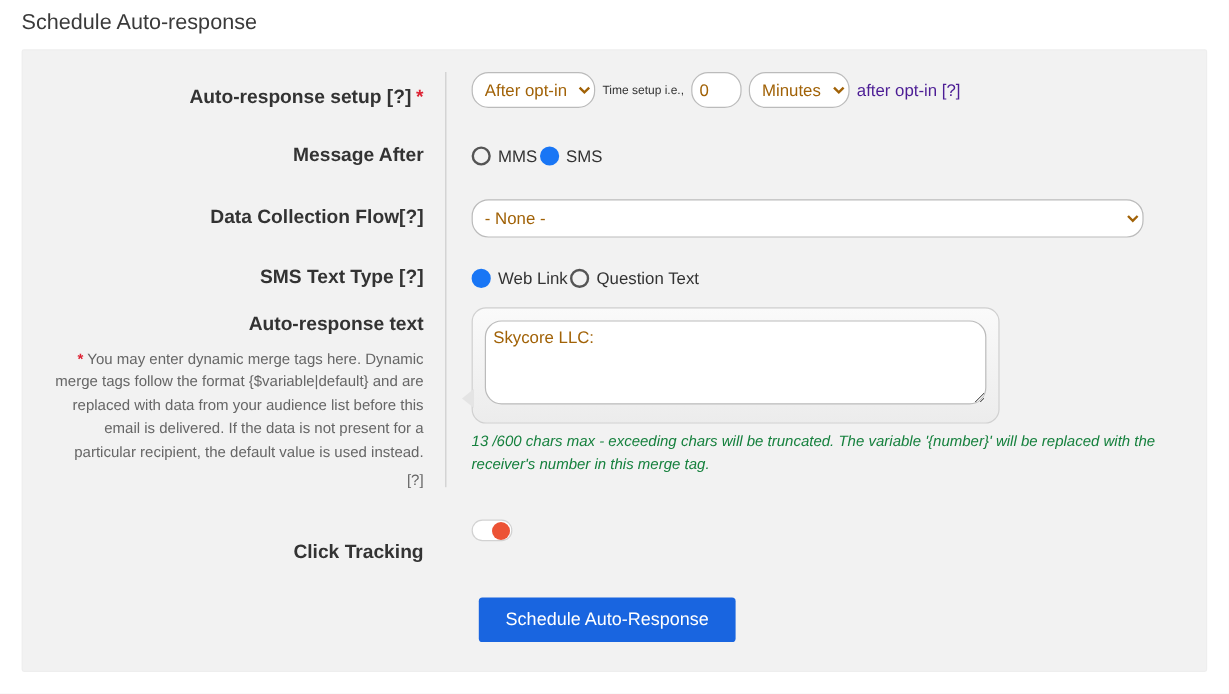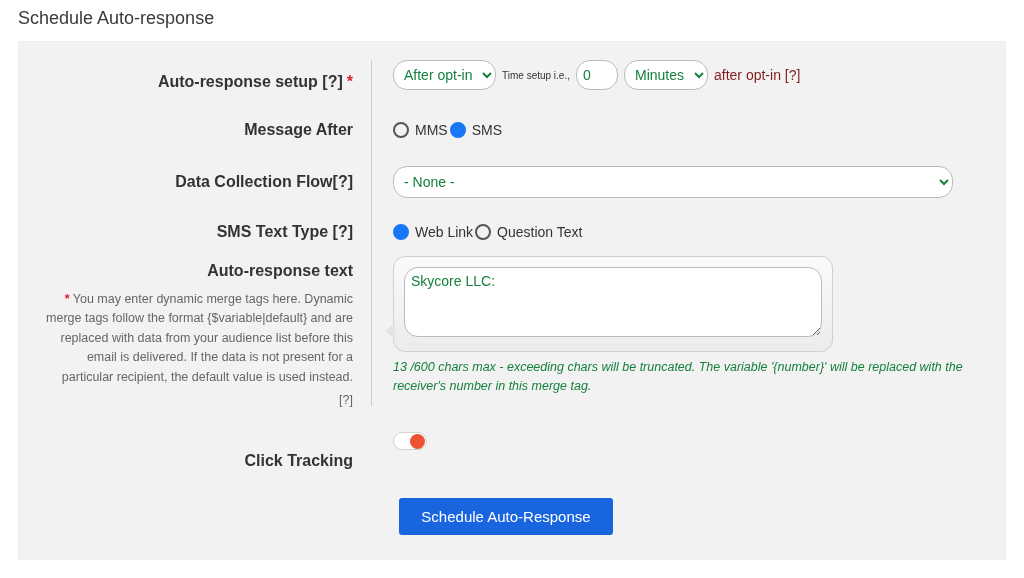"After opt-in" select, input[type="text"], textarea { color: #15803d -> #a16207 }
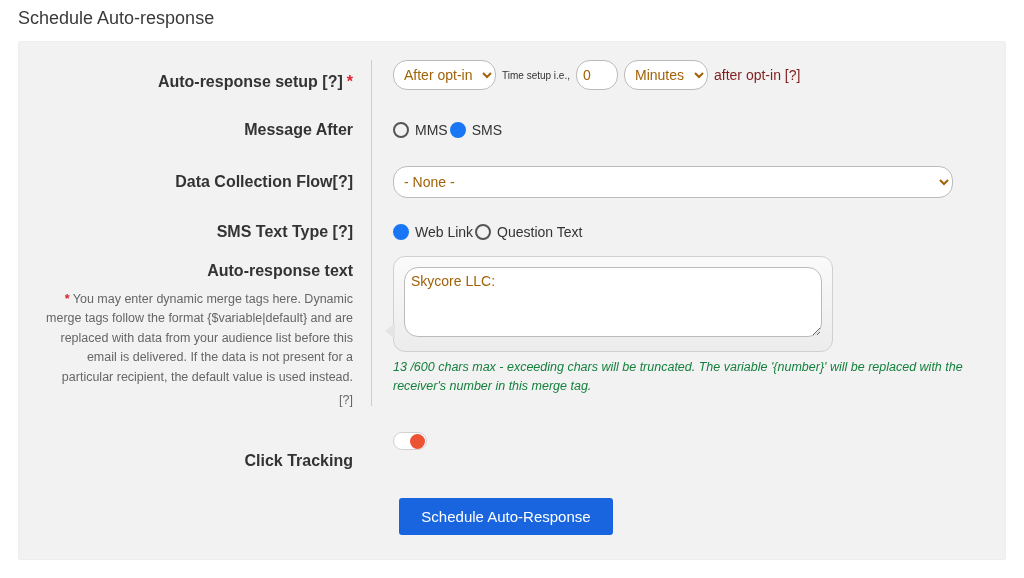"after opt-in [?]" .help { color: #7f1d1d -> #4c1d95 }
